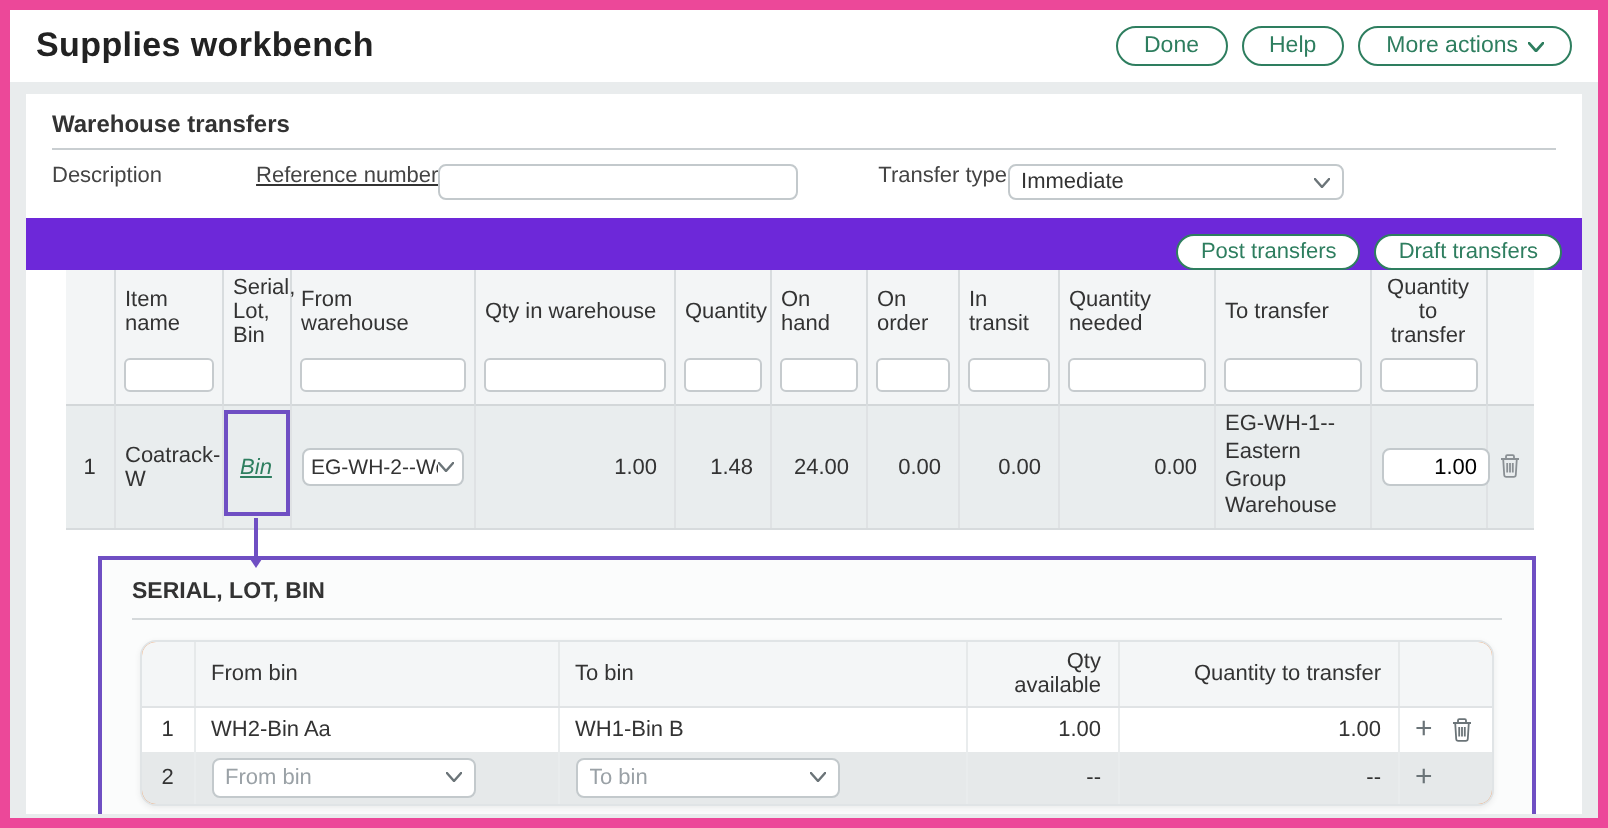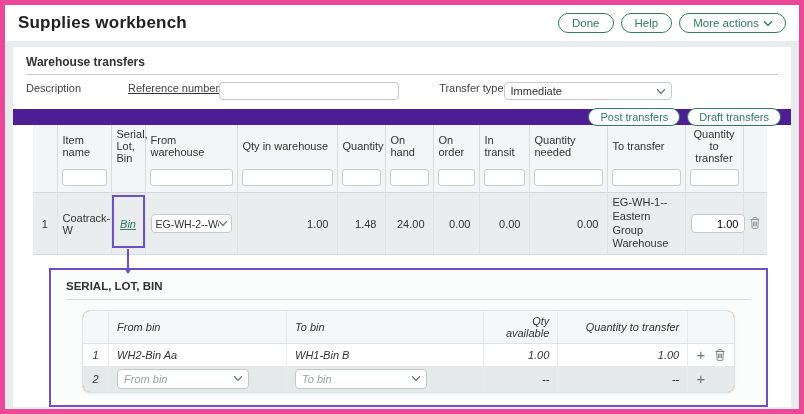"Post transfers" .band { align-items: center -> flex-end; background: #4c1d95 -> #6d28d9; height: 16px -> 26px }
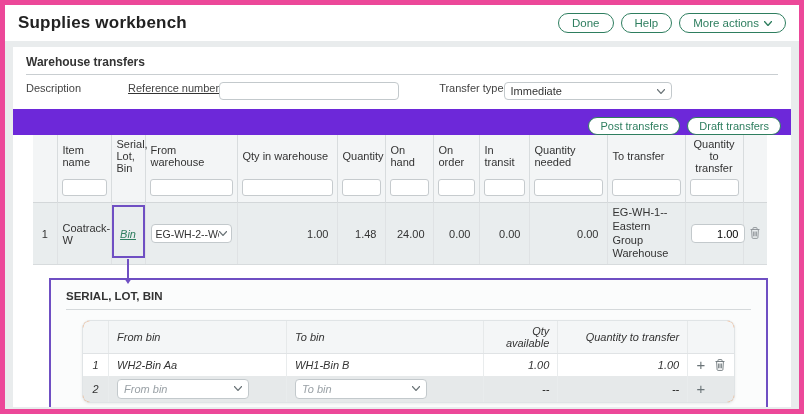"From bin" .subcard { font-style: italic -> none; margin: 10px 16px 0 -> 10px 4px 0 }
